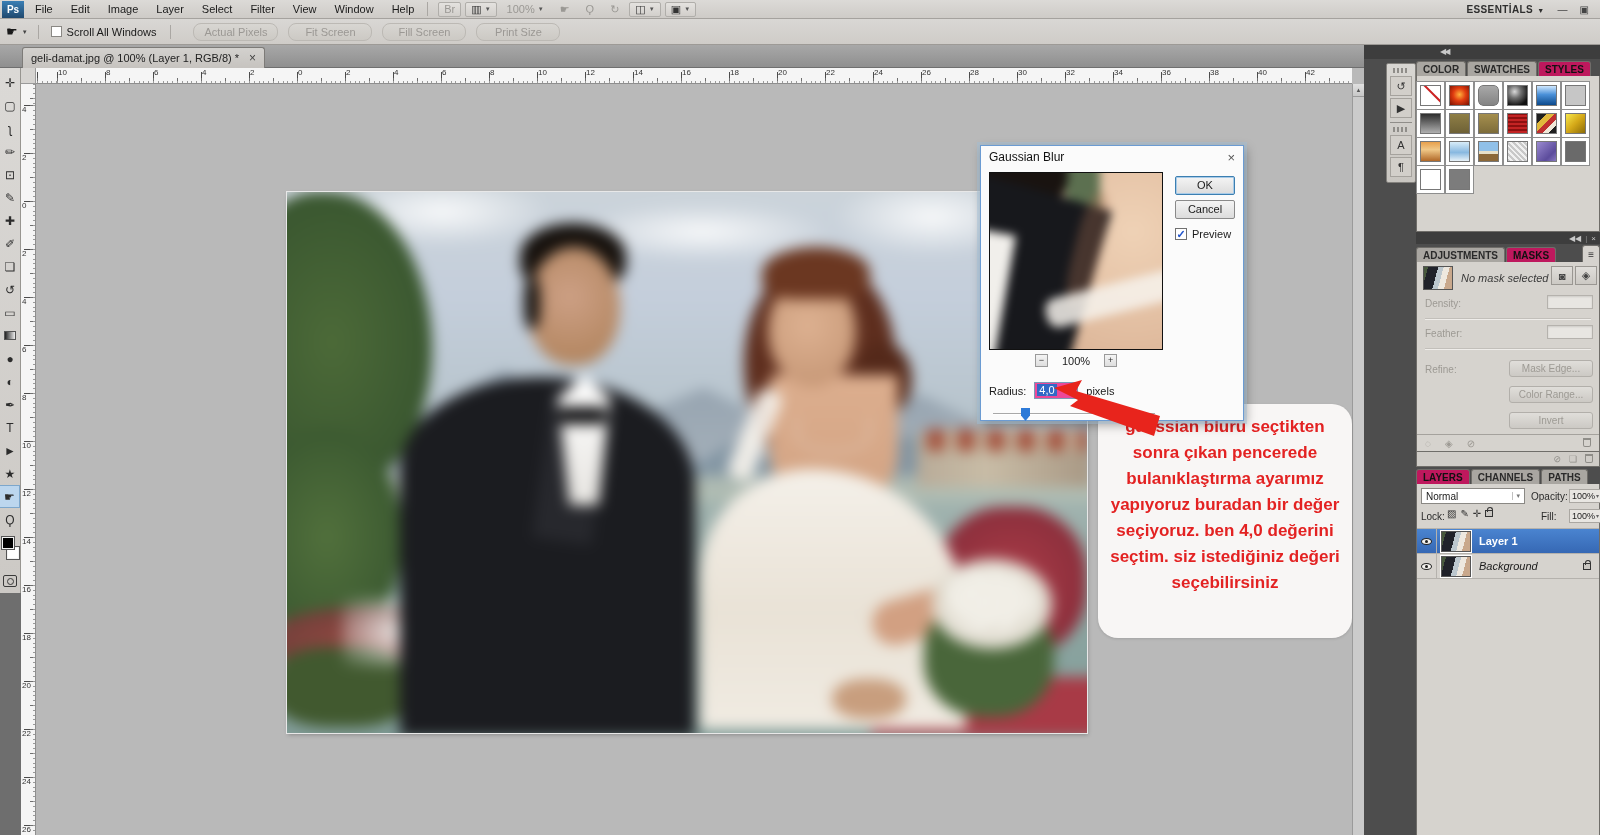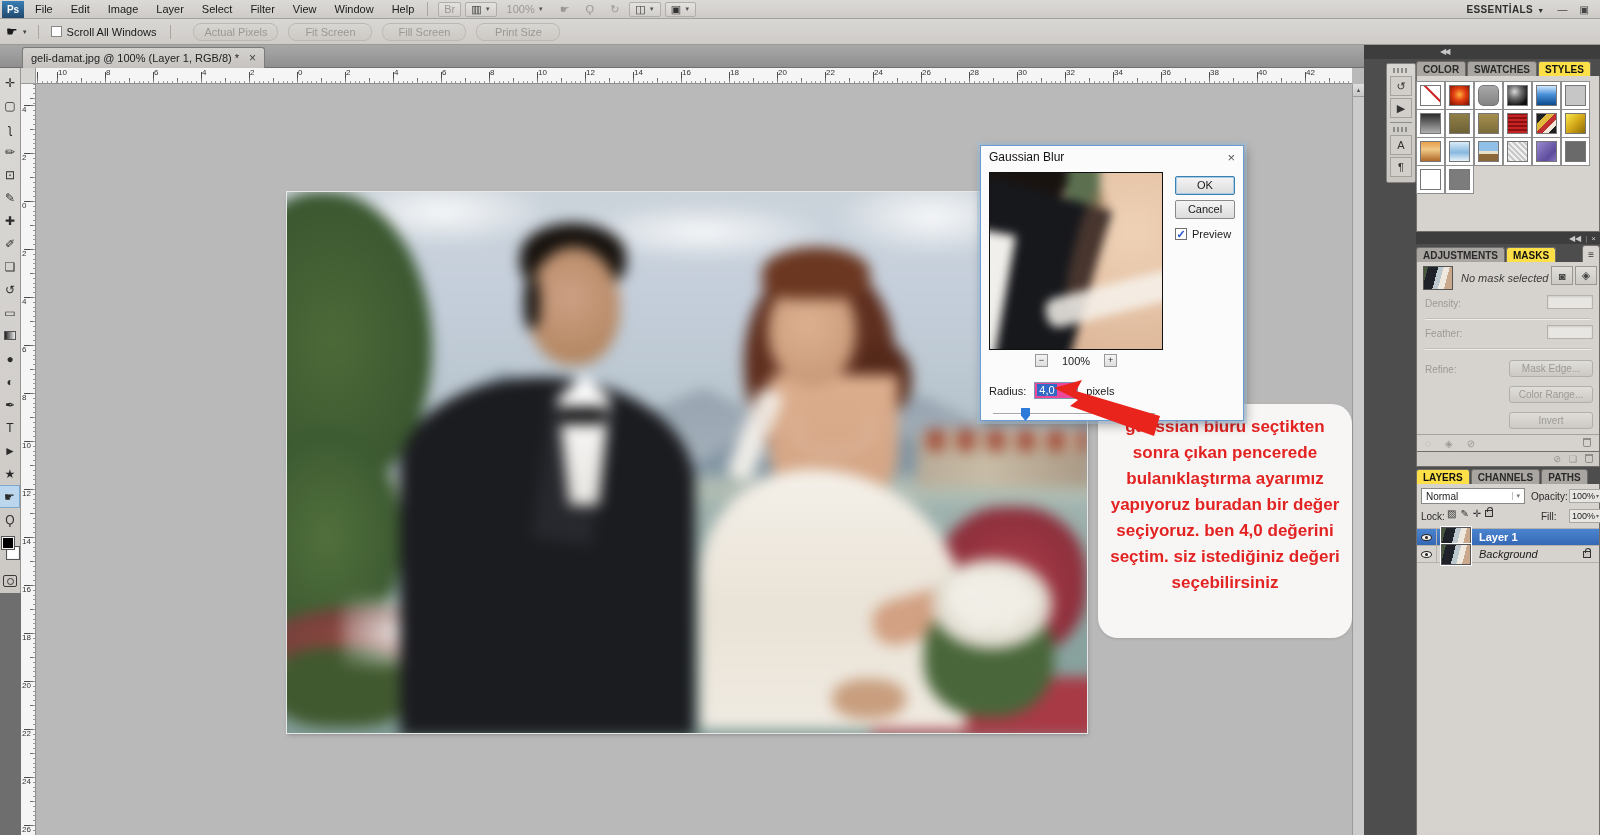"STYLES" .ptab.active { background: #fde047 -> #be185d }
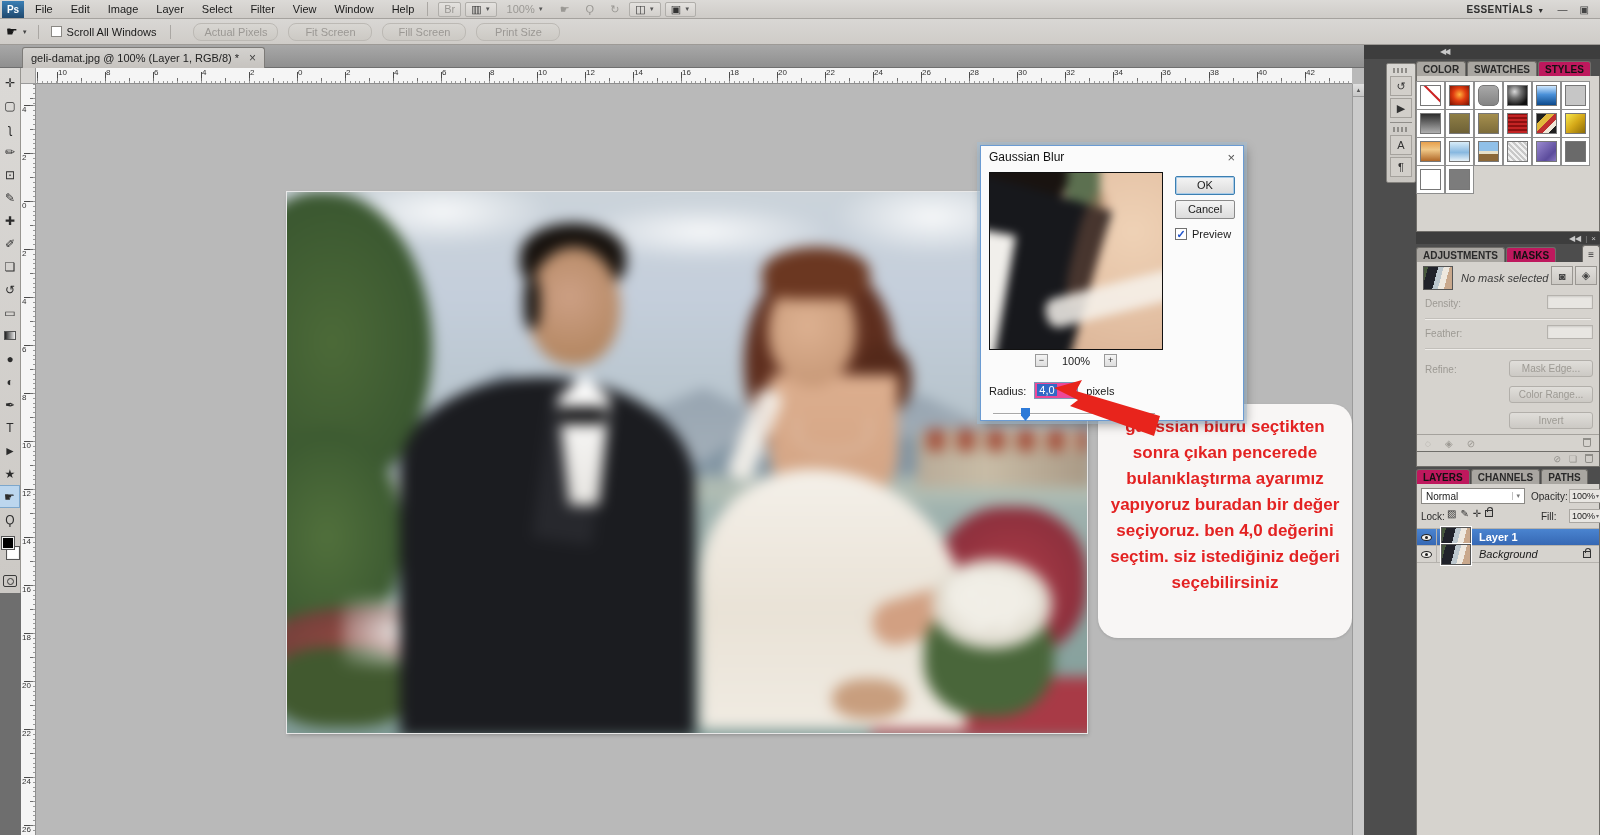"Layer 1" .lrow { height: 17px -> 25px }
